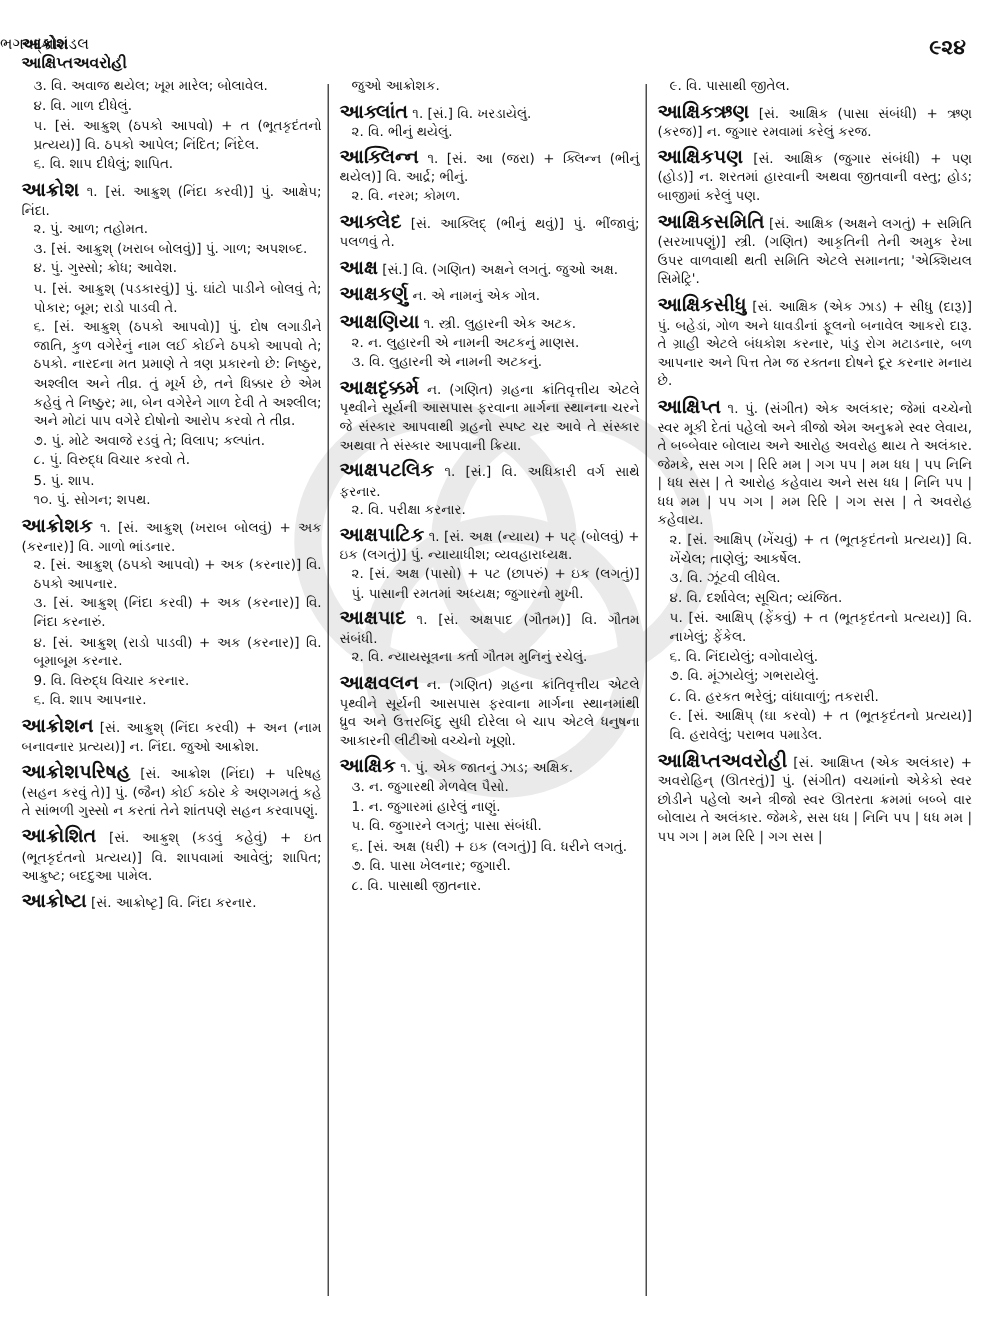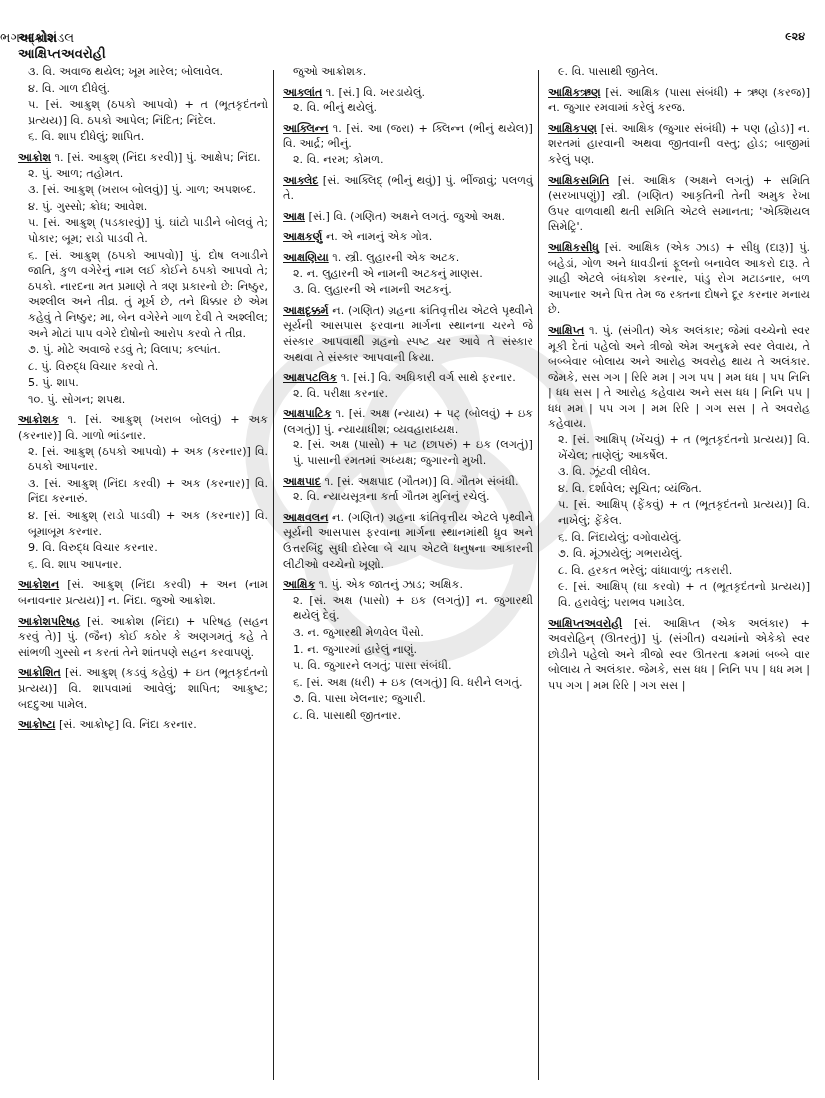"૯૨૪" .pageno { font-size: 11px -> 17px }
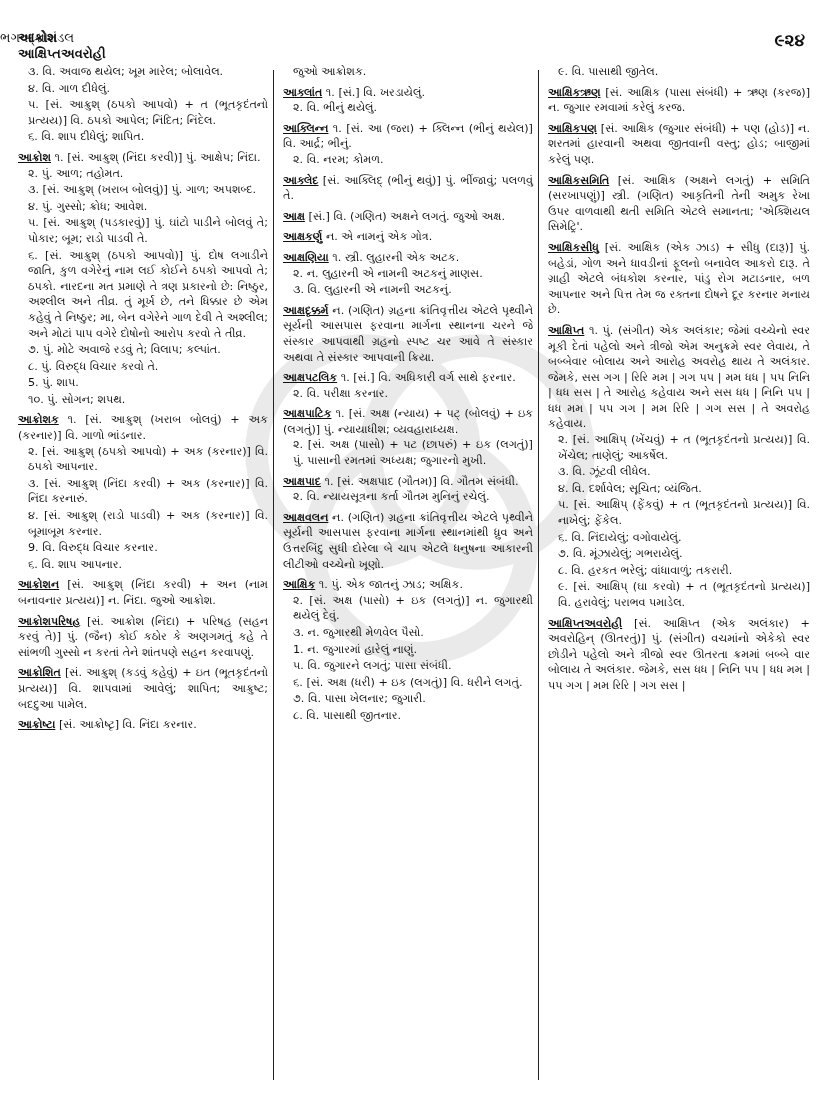"આક્લાંત" .hw { font-size: 11px -> 16px; text-decoration: underline -> none }
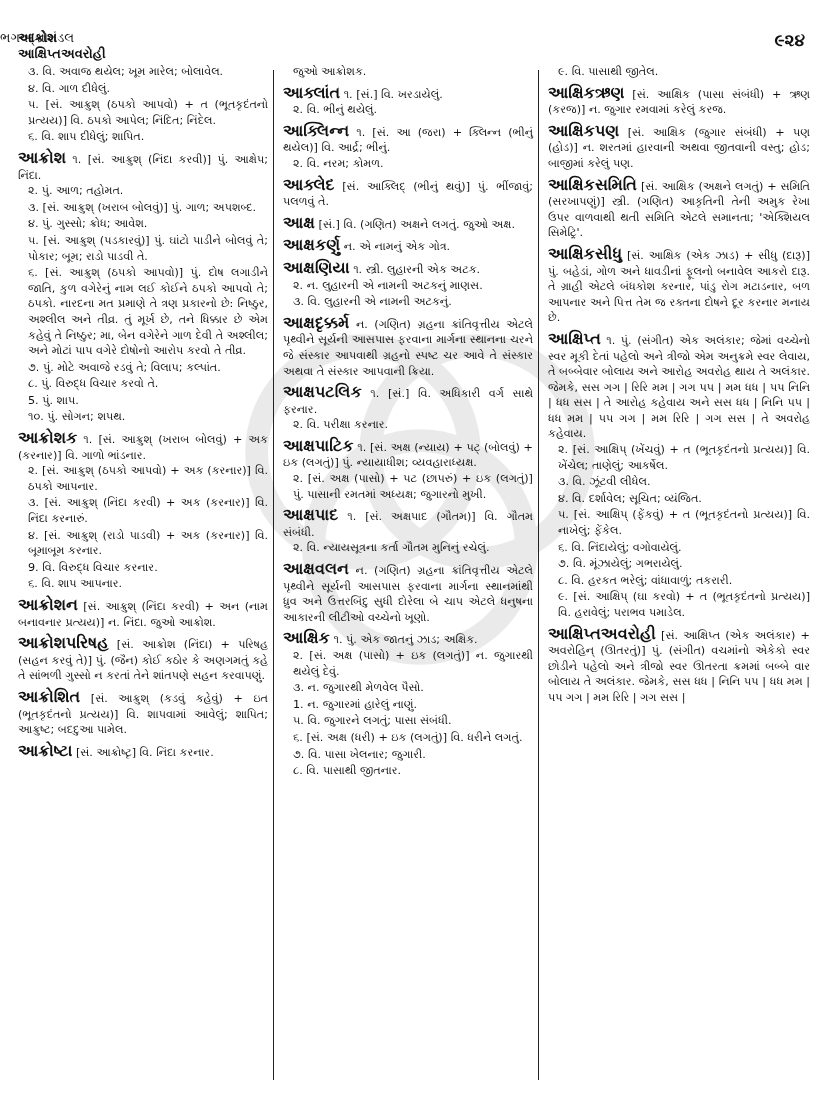"૨. [સં. અક્ષ (પાસો) + ઇક" div.sense { html: <div>૨. [સં. અક્ષ (પાસો) + ઇક (લગતું)] ન. જુગારથી થયેલું દેવું.</div> -> none }
